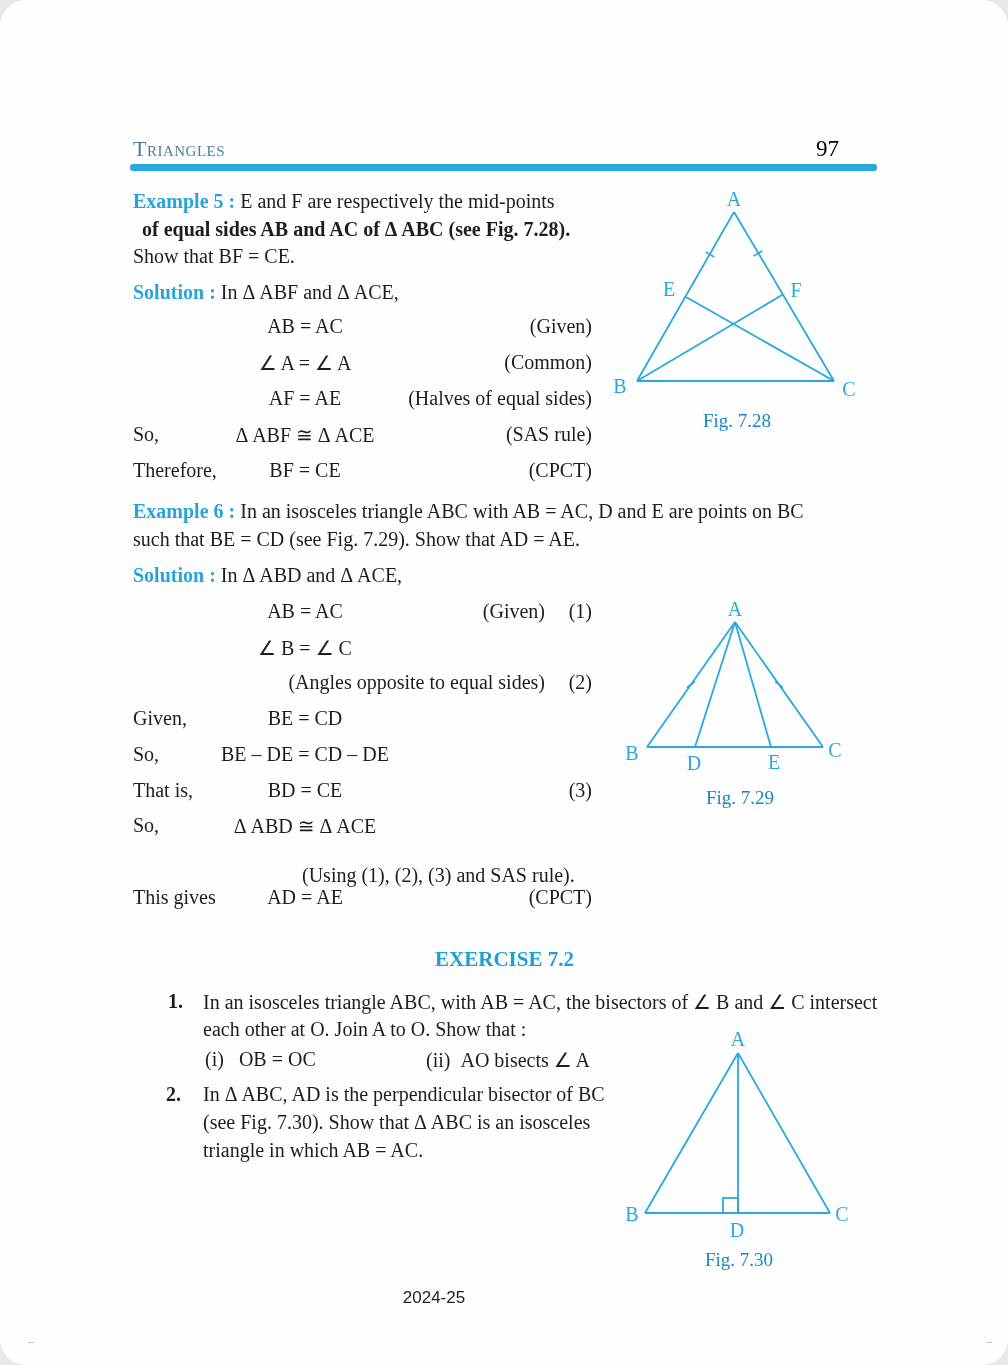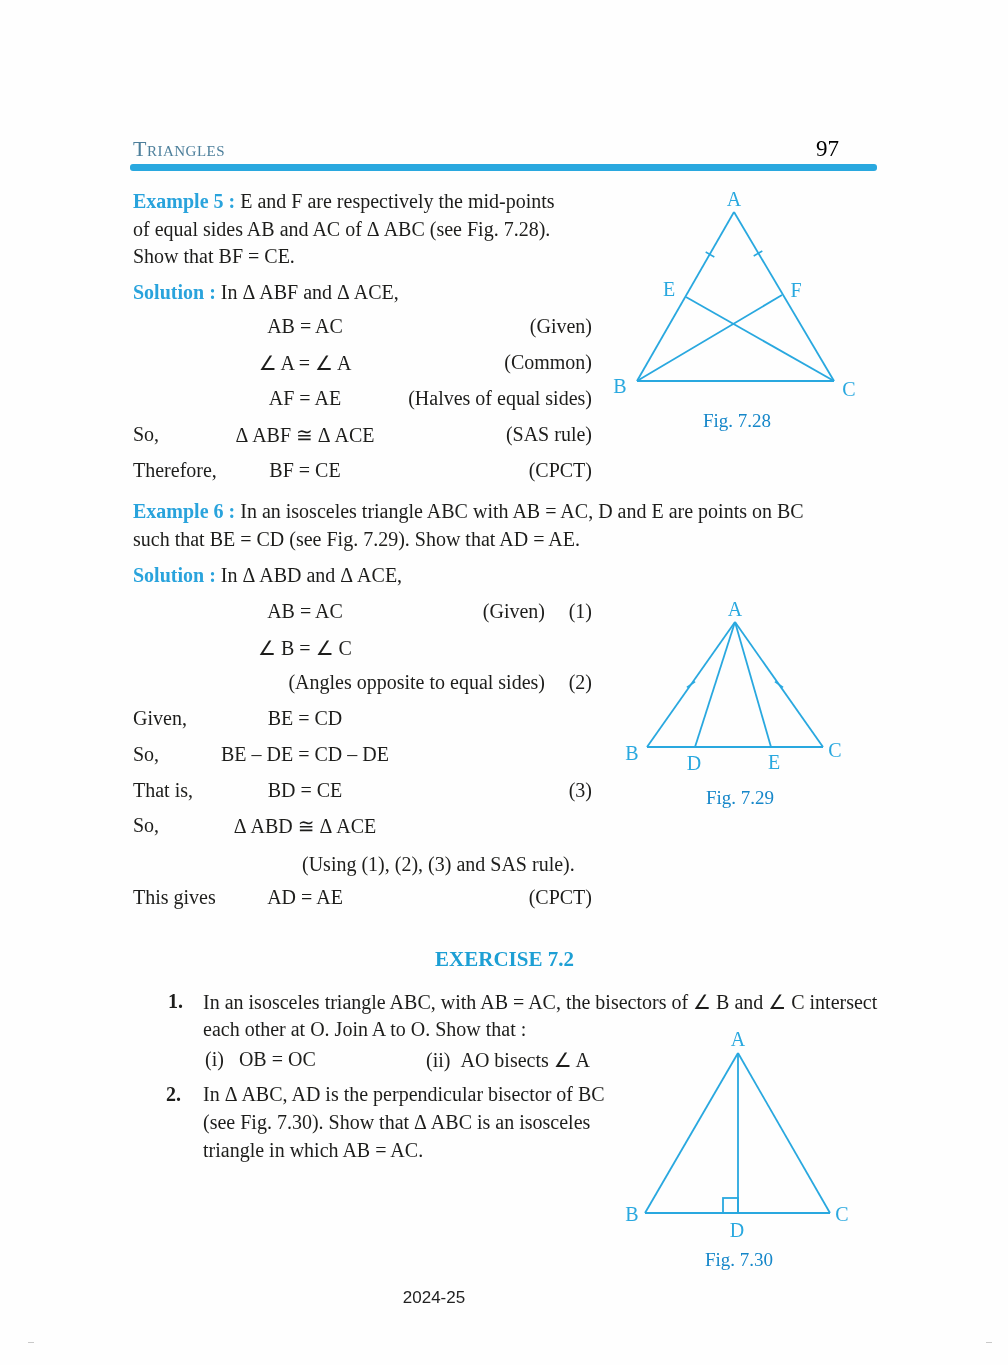"Triangles" .page { border-radius: none -> 26px }
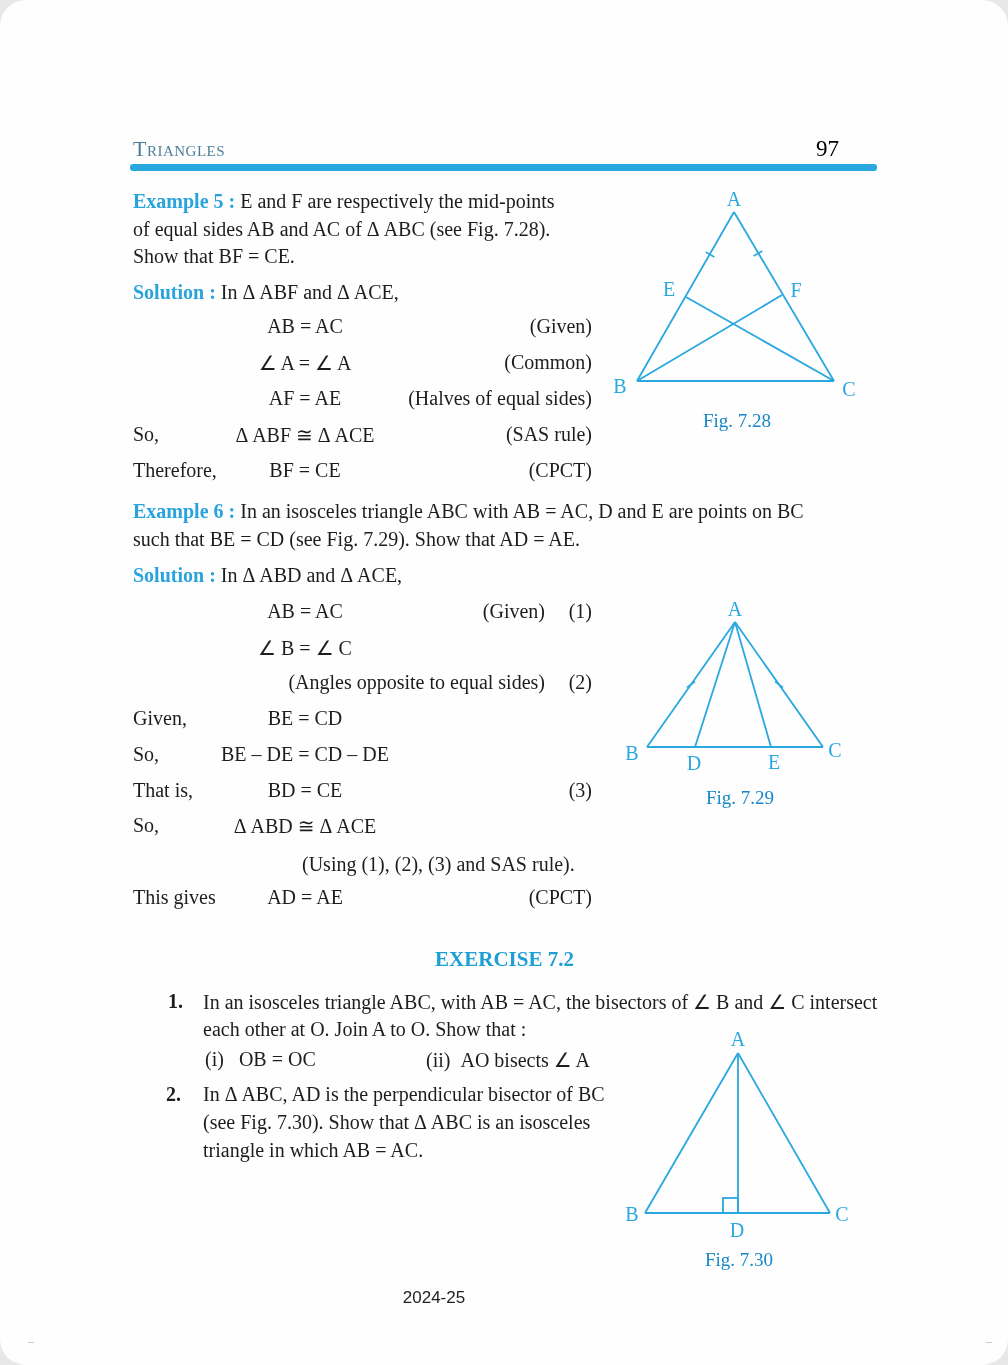"of equal sides AB and" div.abs { font-weight: none -> bold; left: 133px -> 142px }
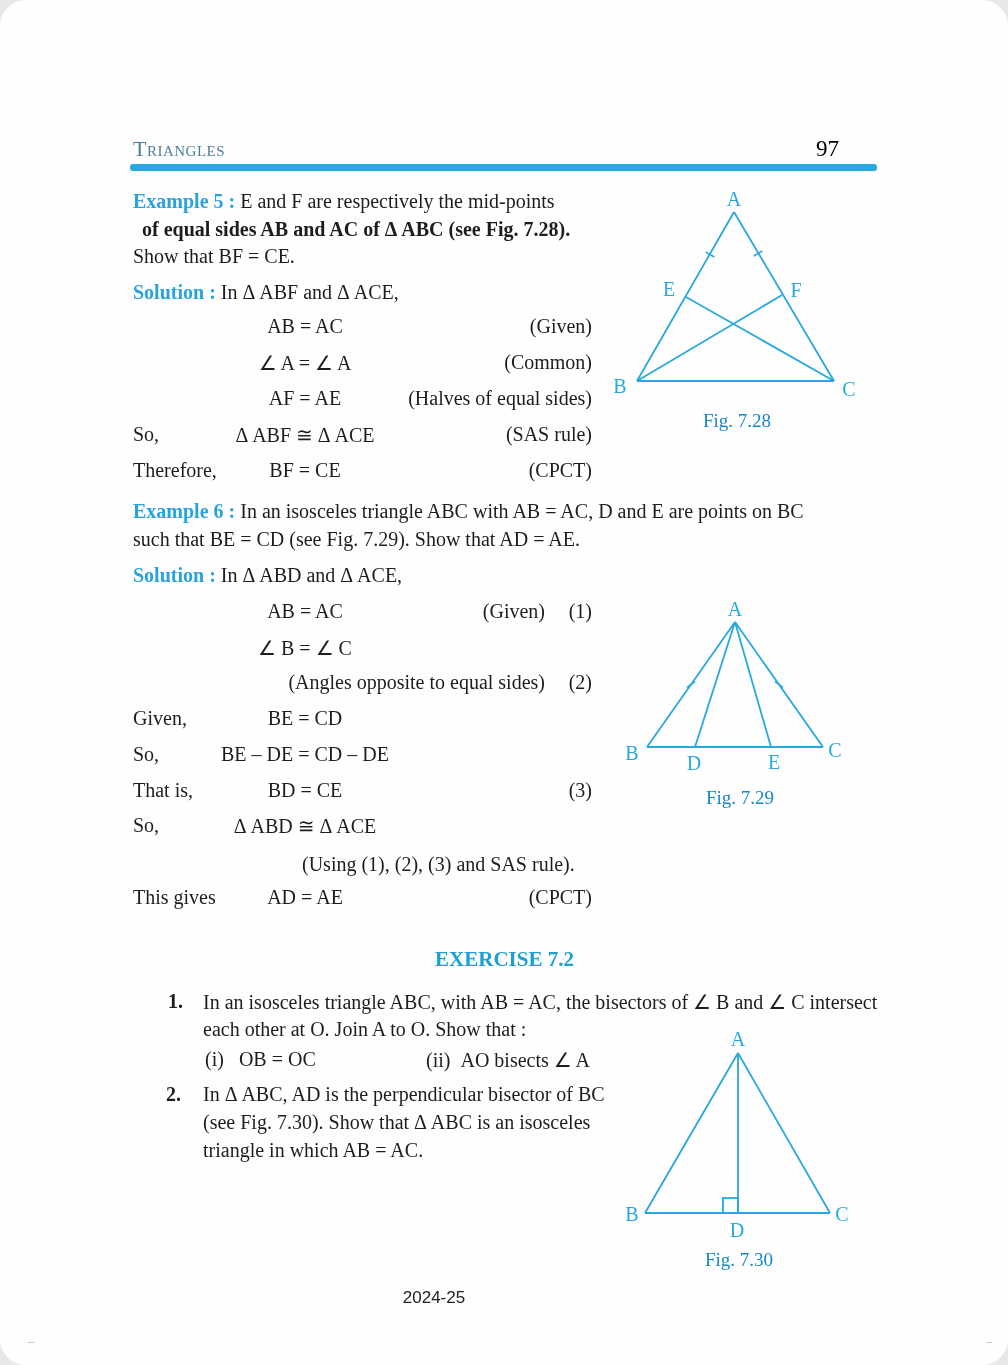"(Using (1), (2), (3) and" .rm2 { top: 4px -> 15px }
